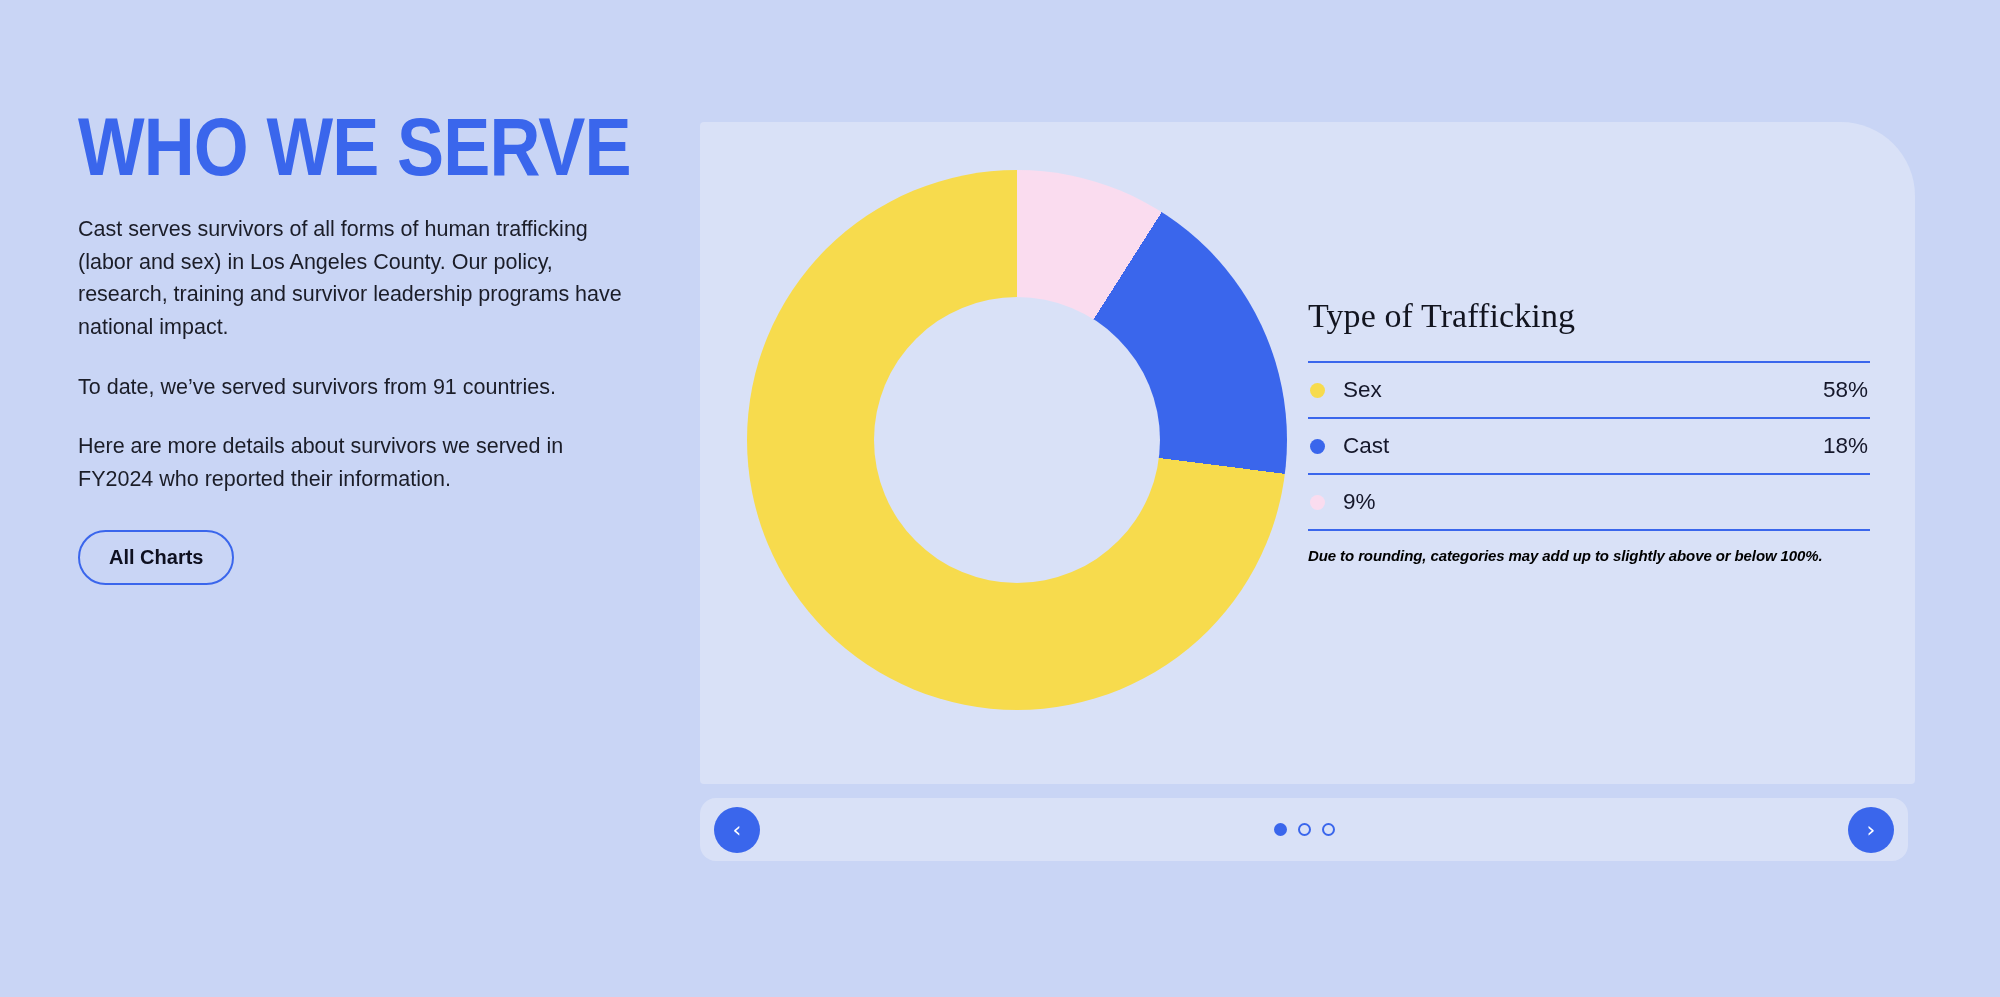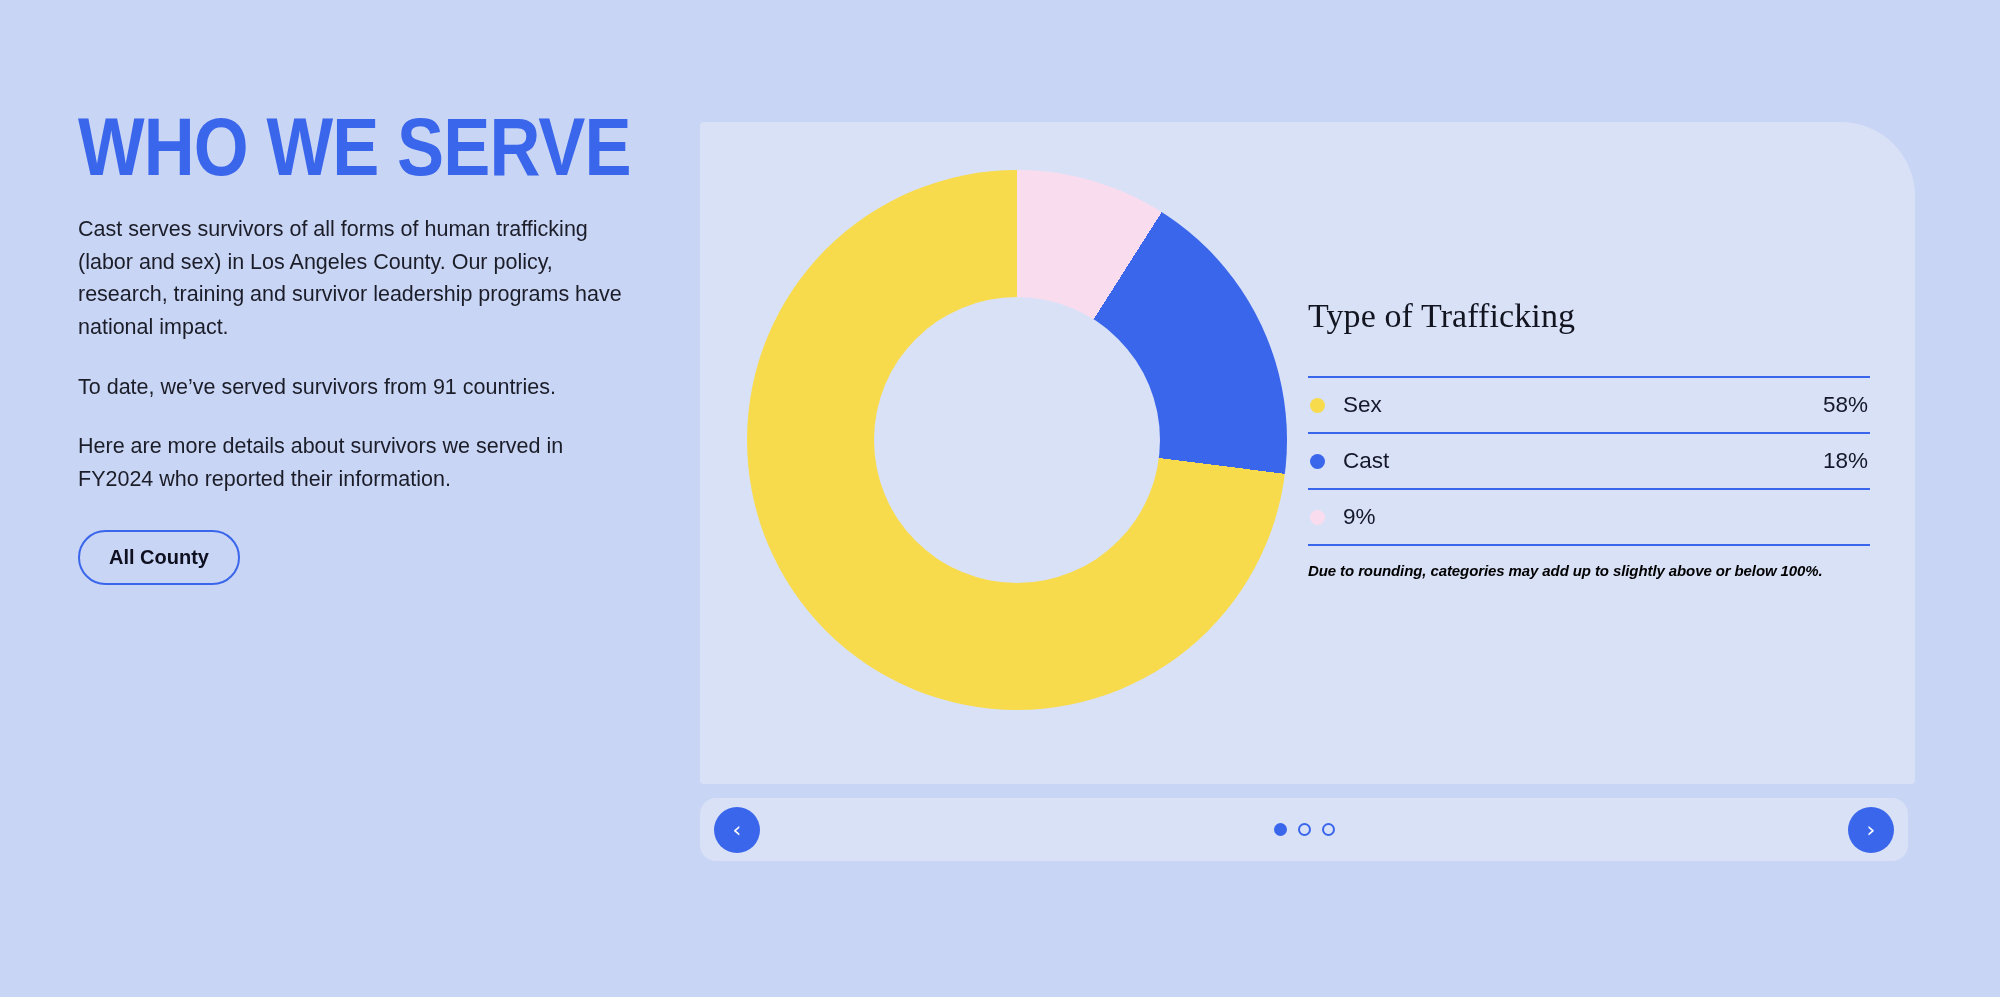"Type of Trafficking" .legend-title { margin-bottom: 41px -> 26px }
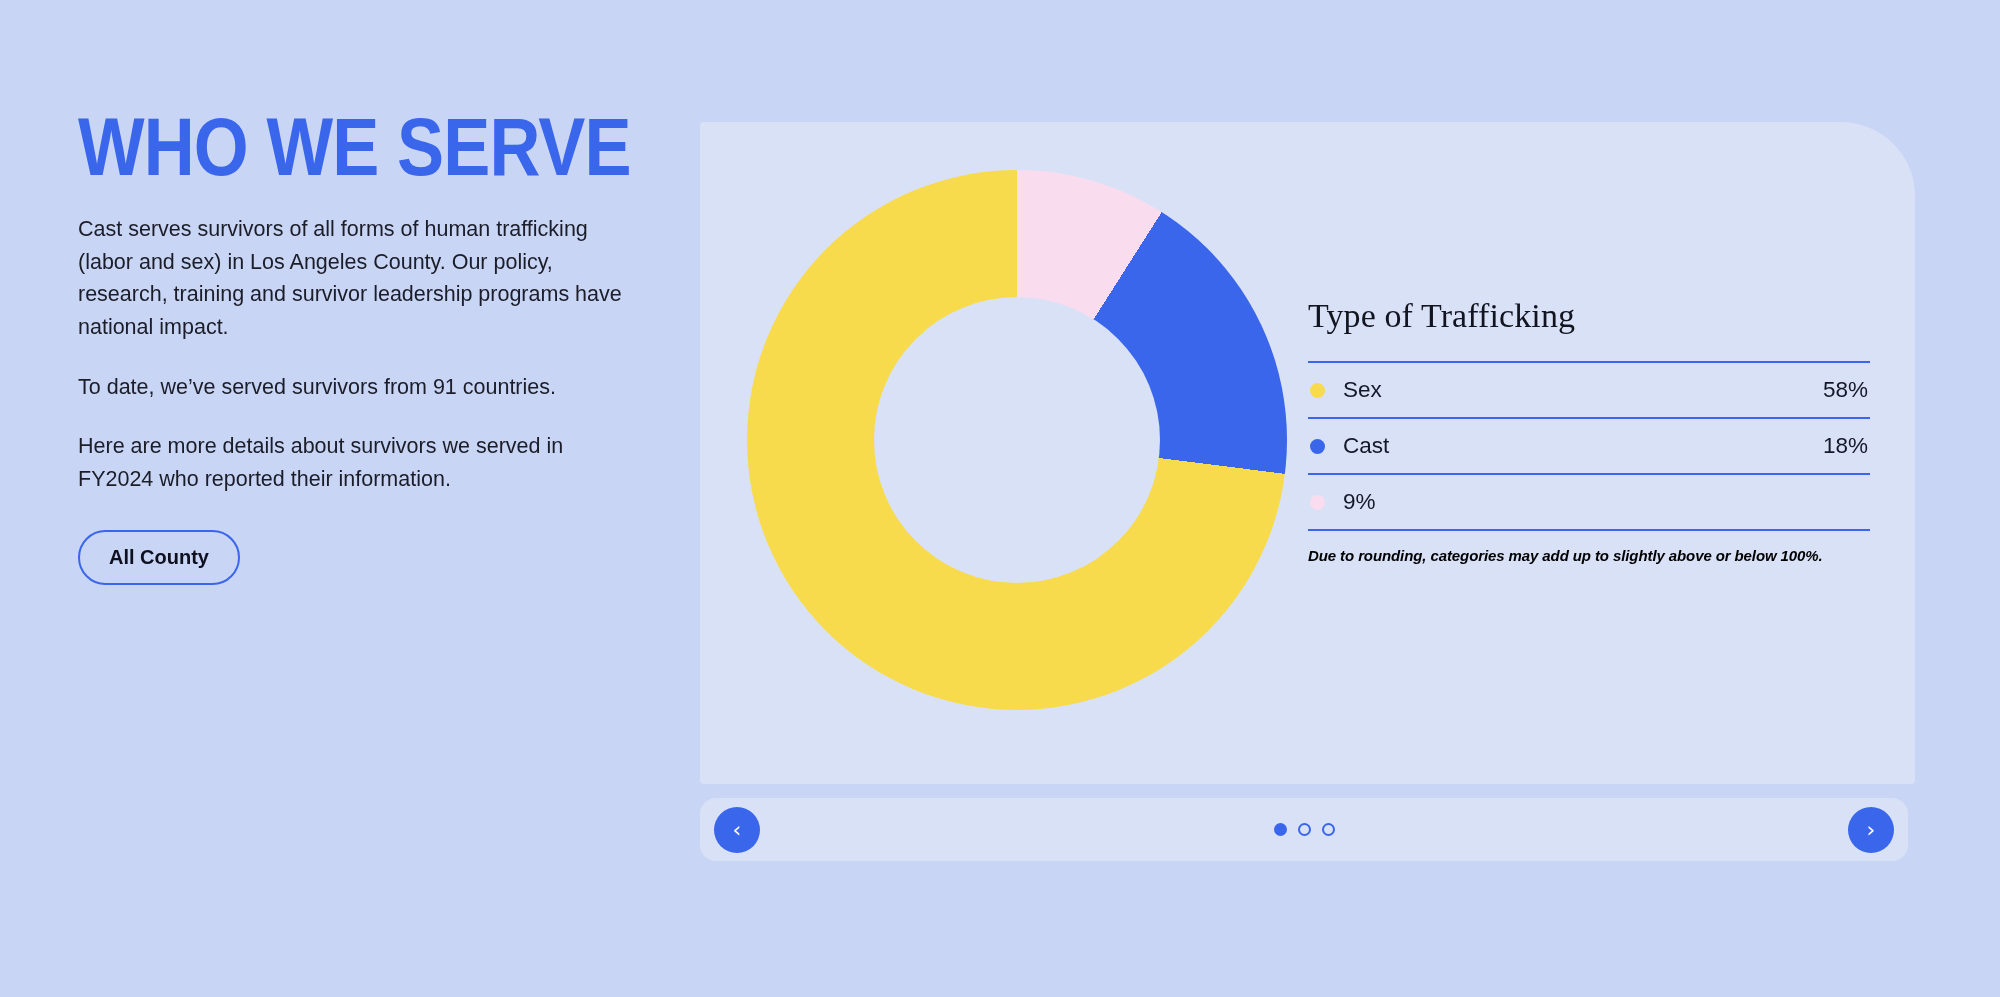"All County" button.all-charts-btn { text: County -> Charts }
